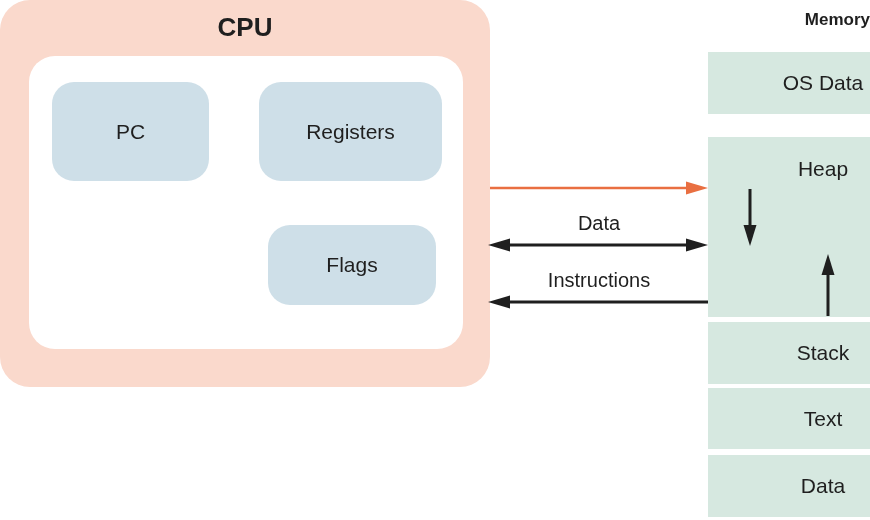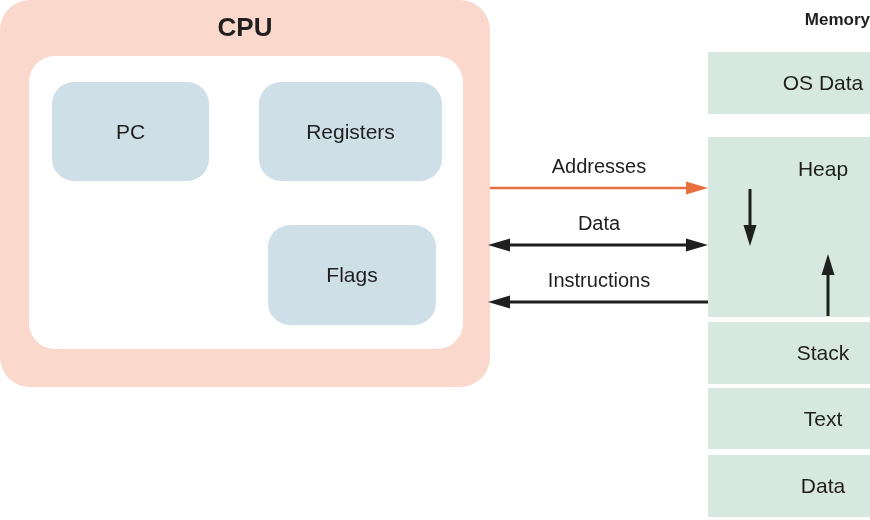"Addresses" div.bus-label { html: <div>Addresses</div> -> none }
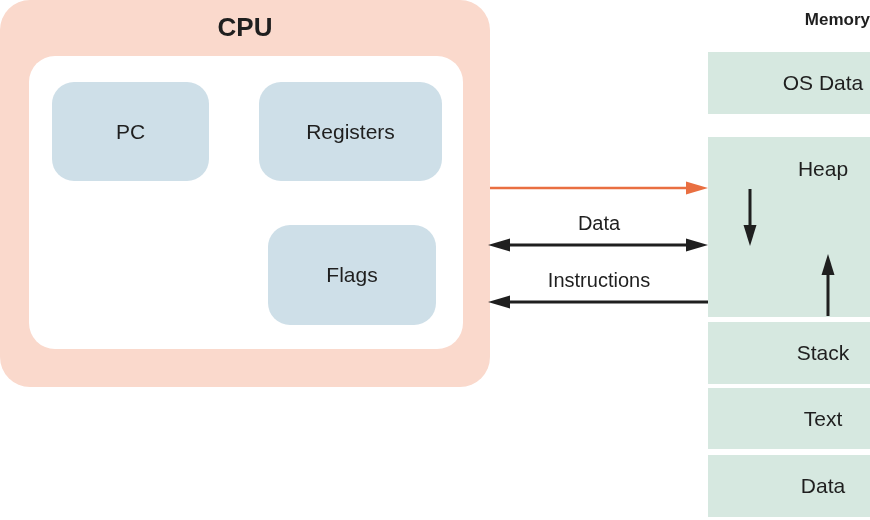"Flags" .component.flags { height: 100px -> 80px }
